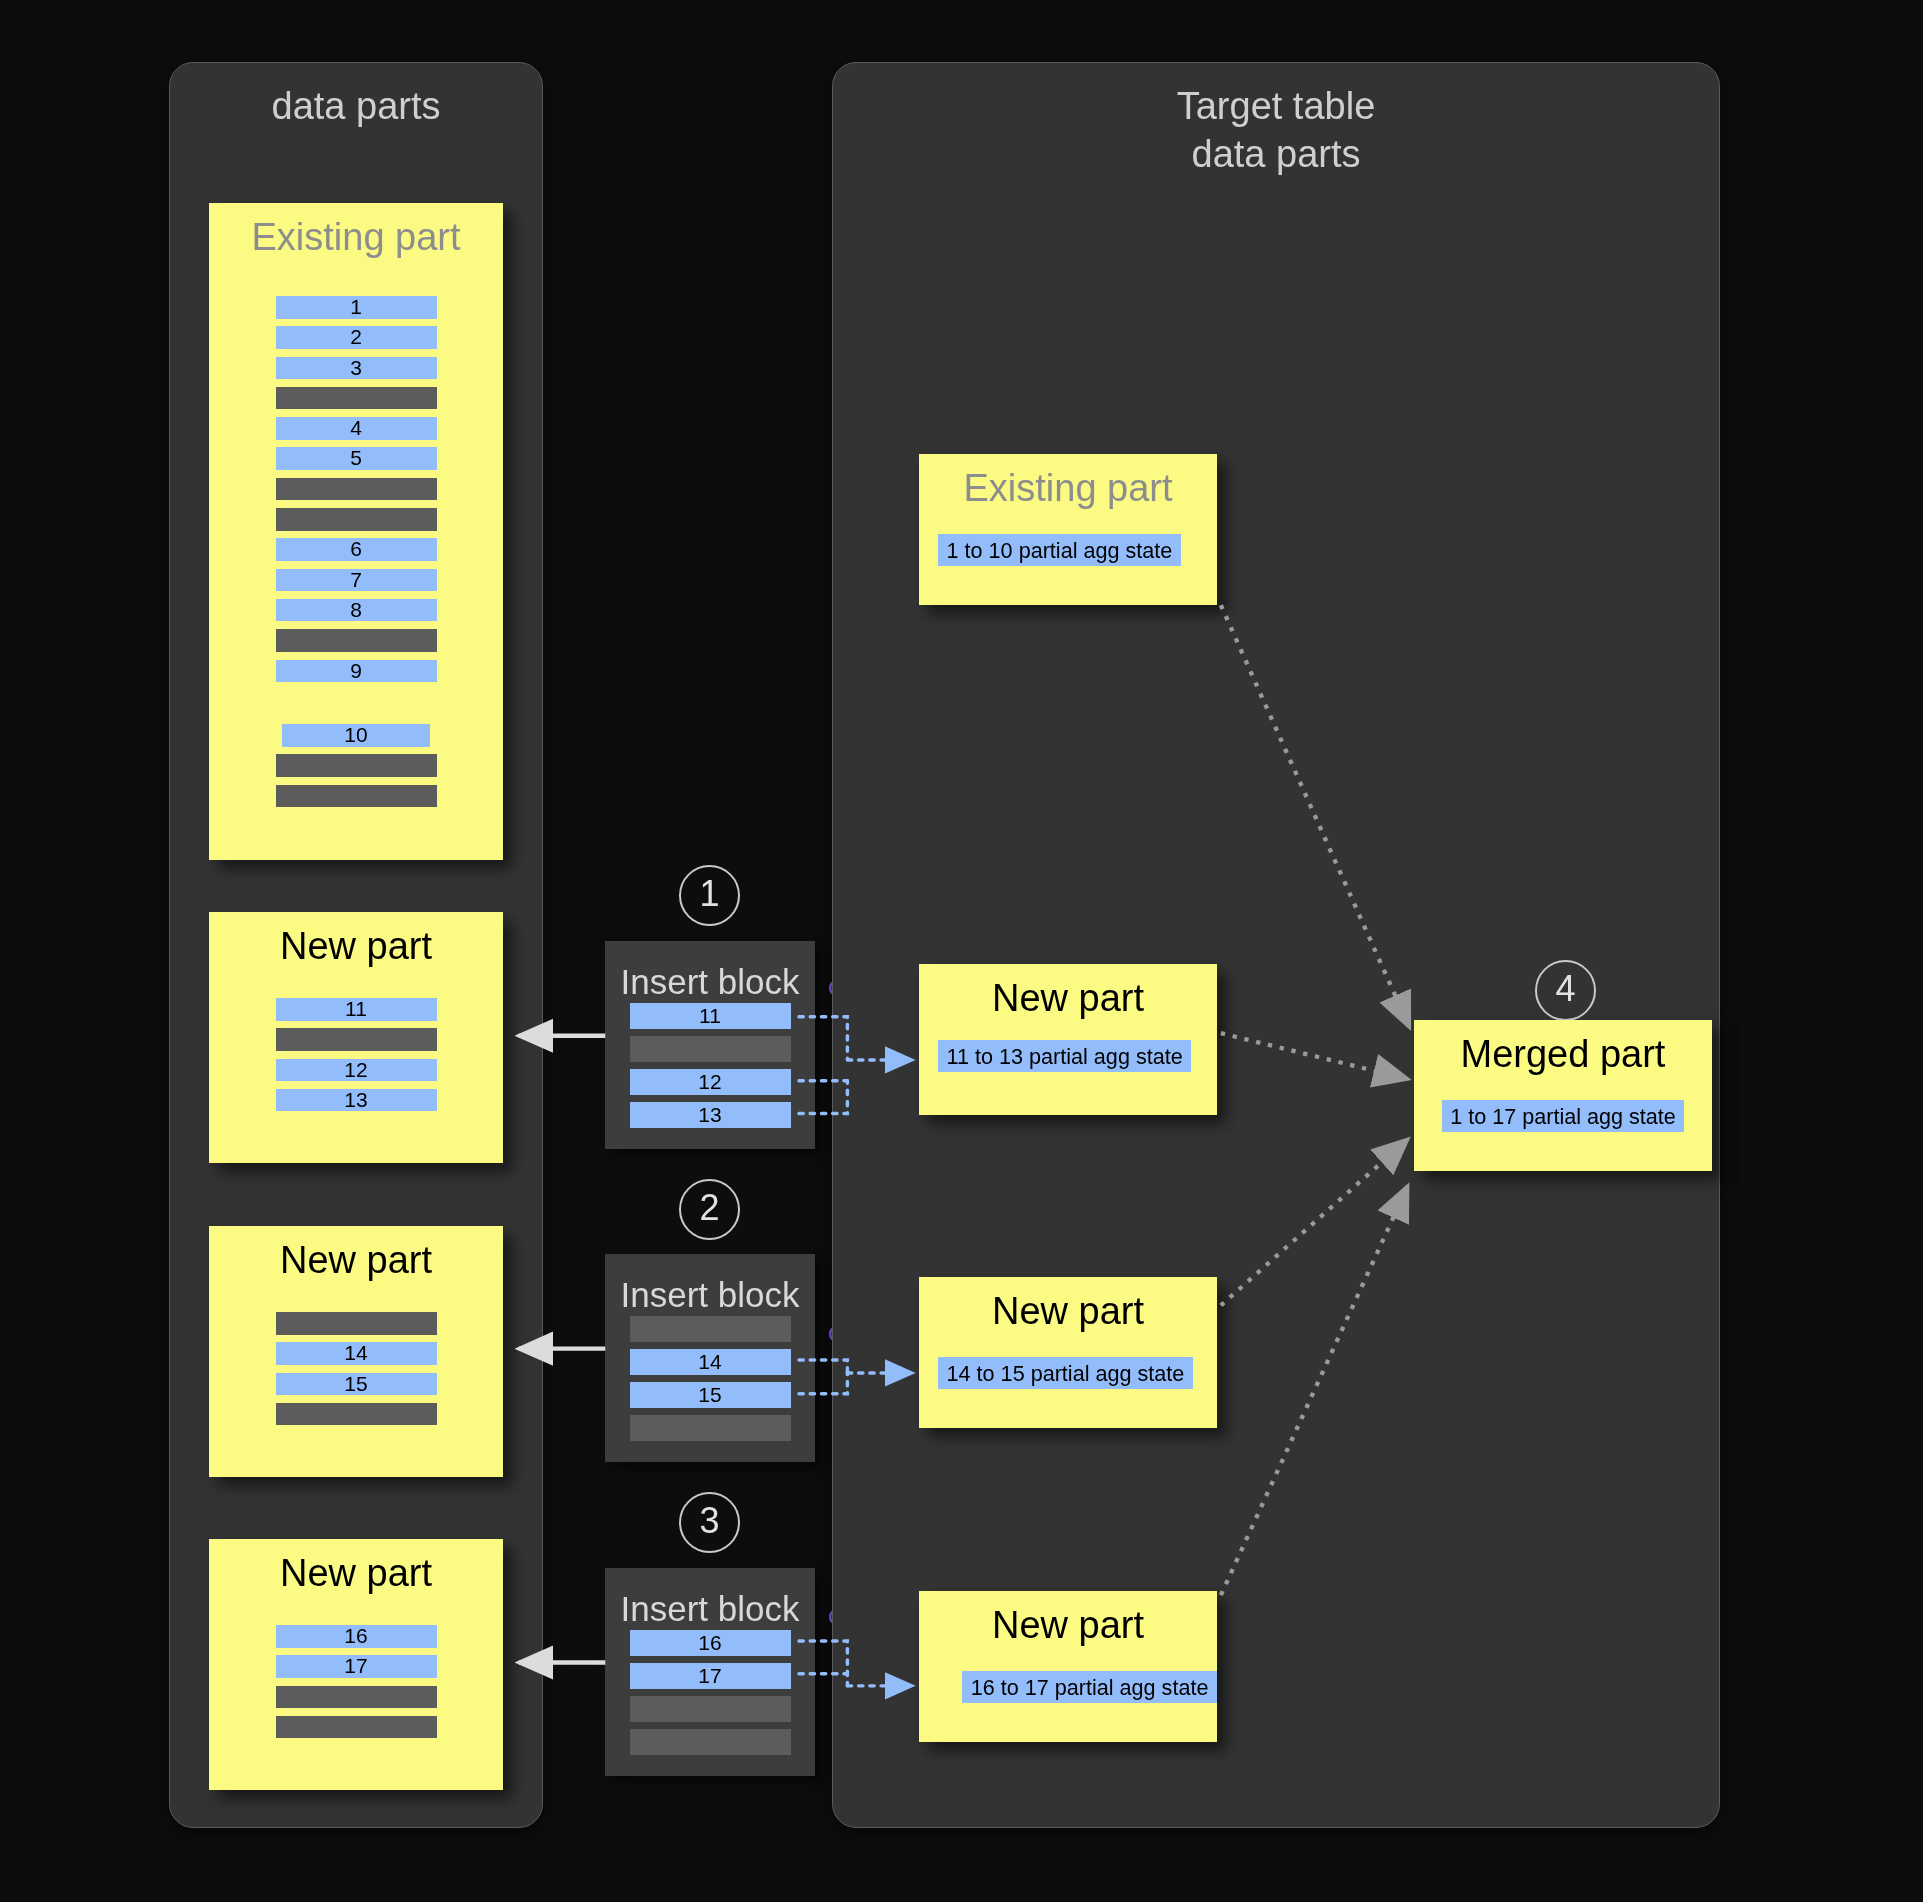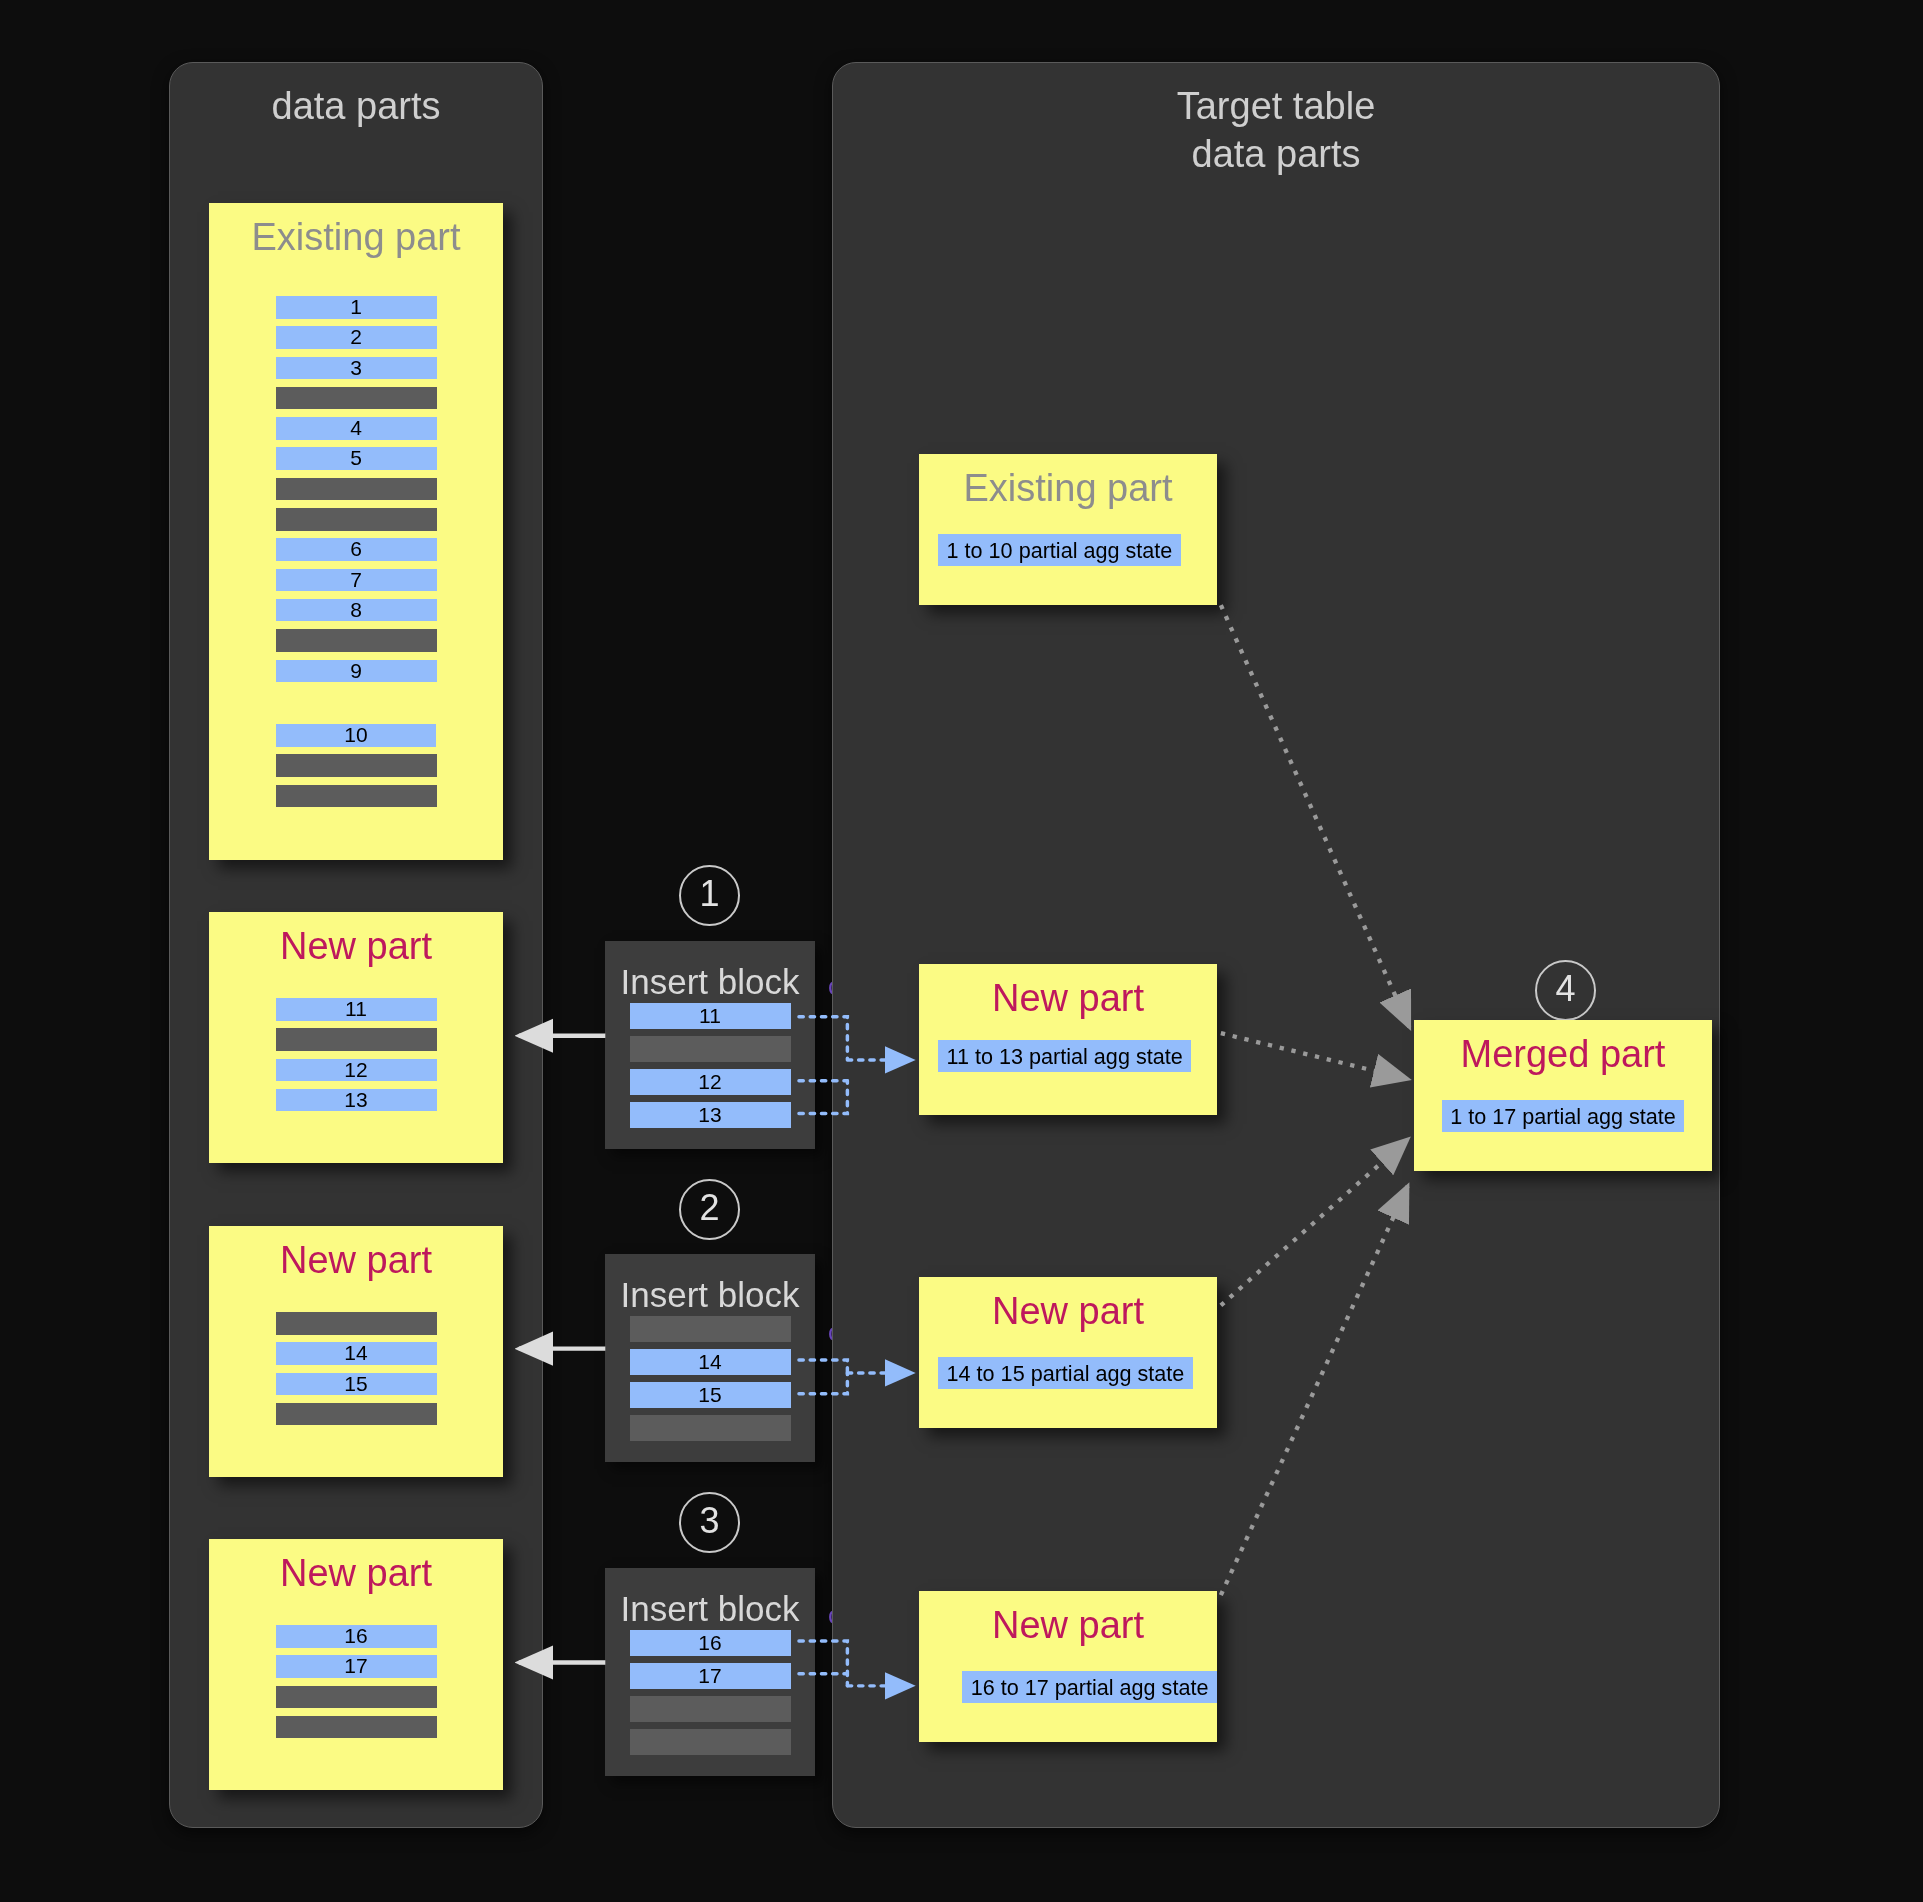"10" div.row { width: 160px -> 148px }
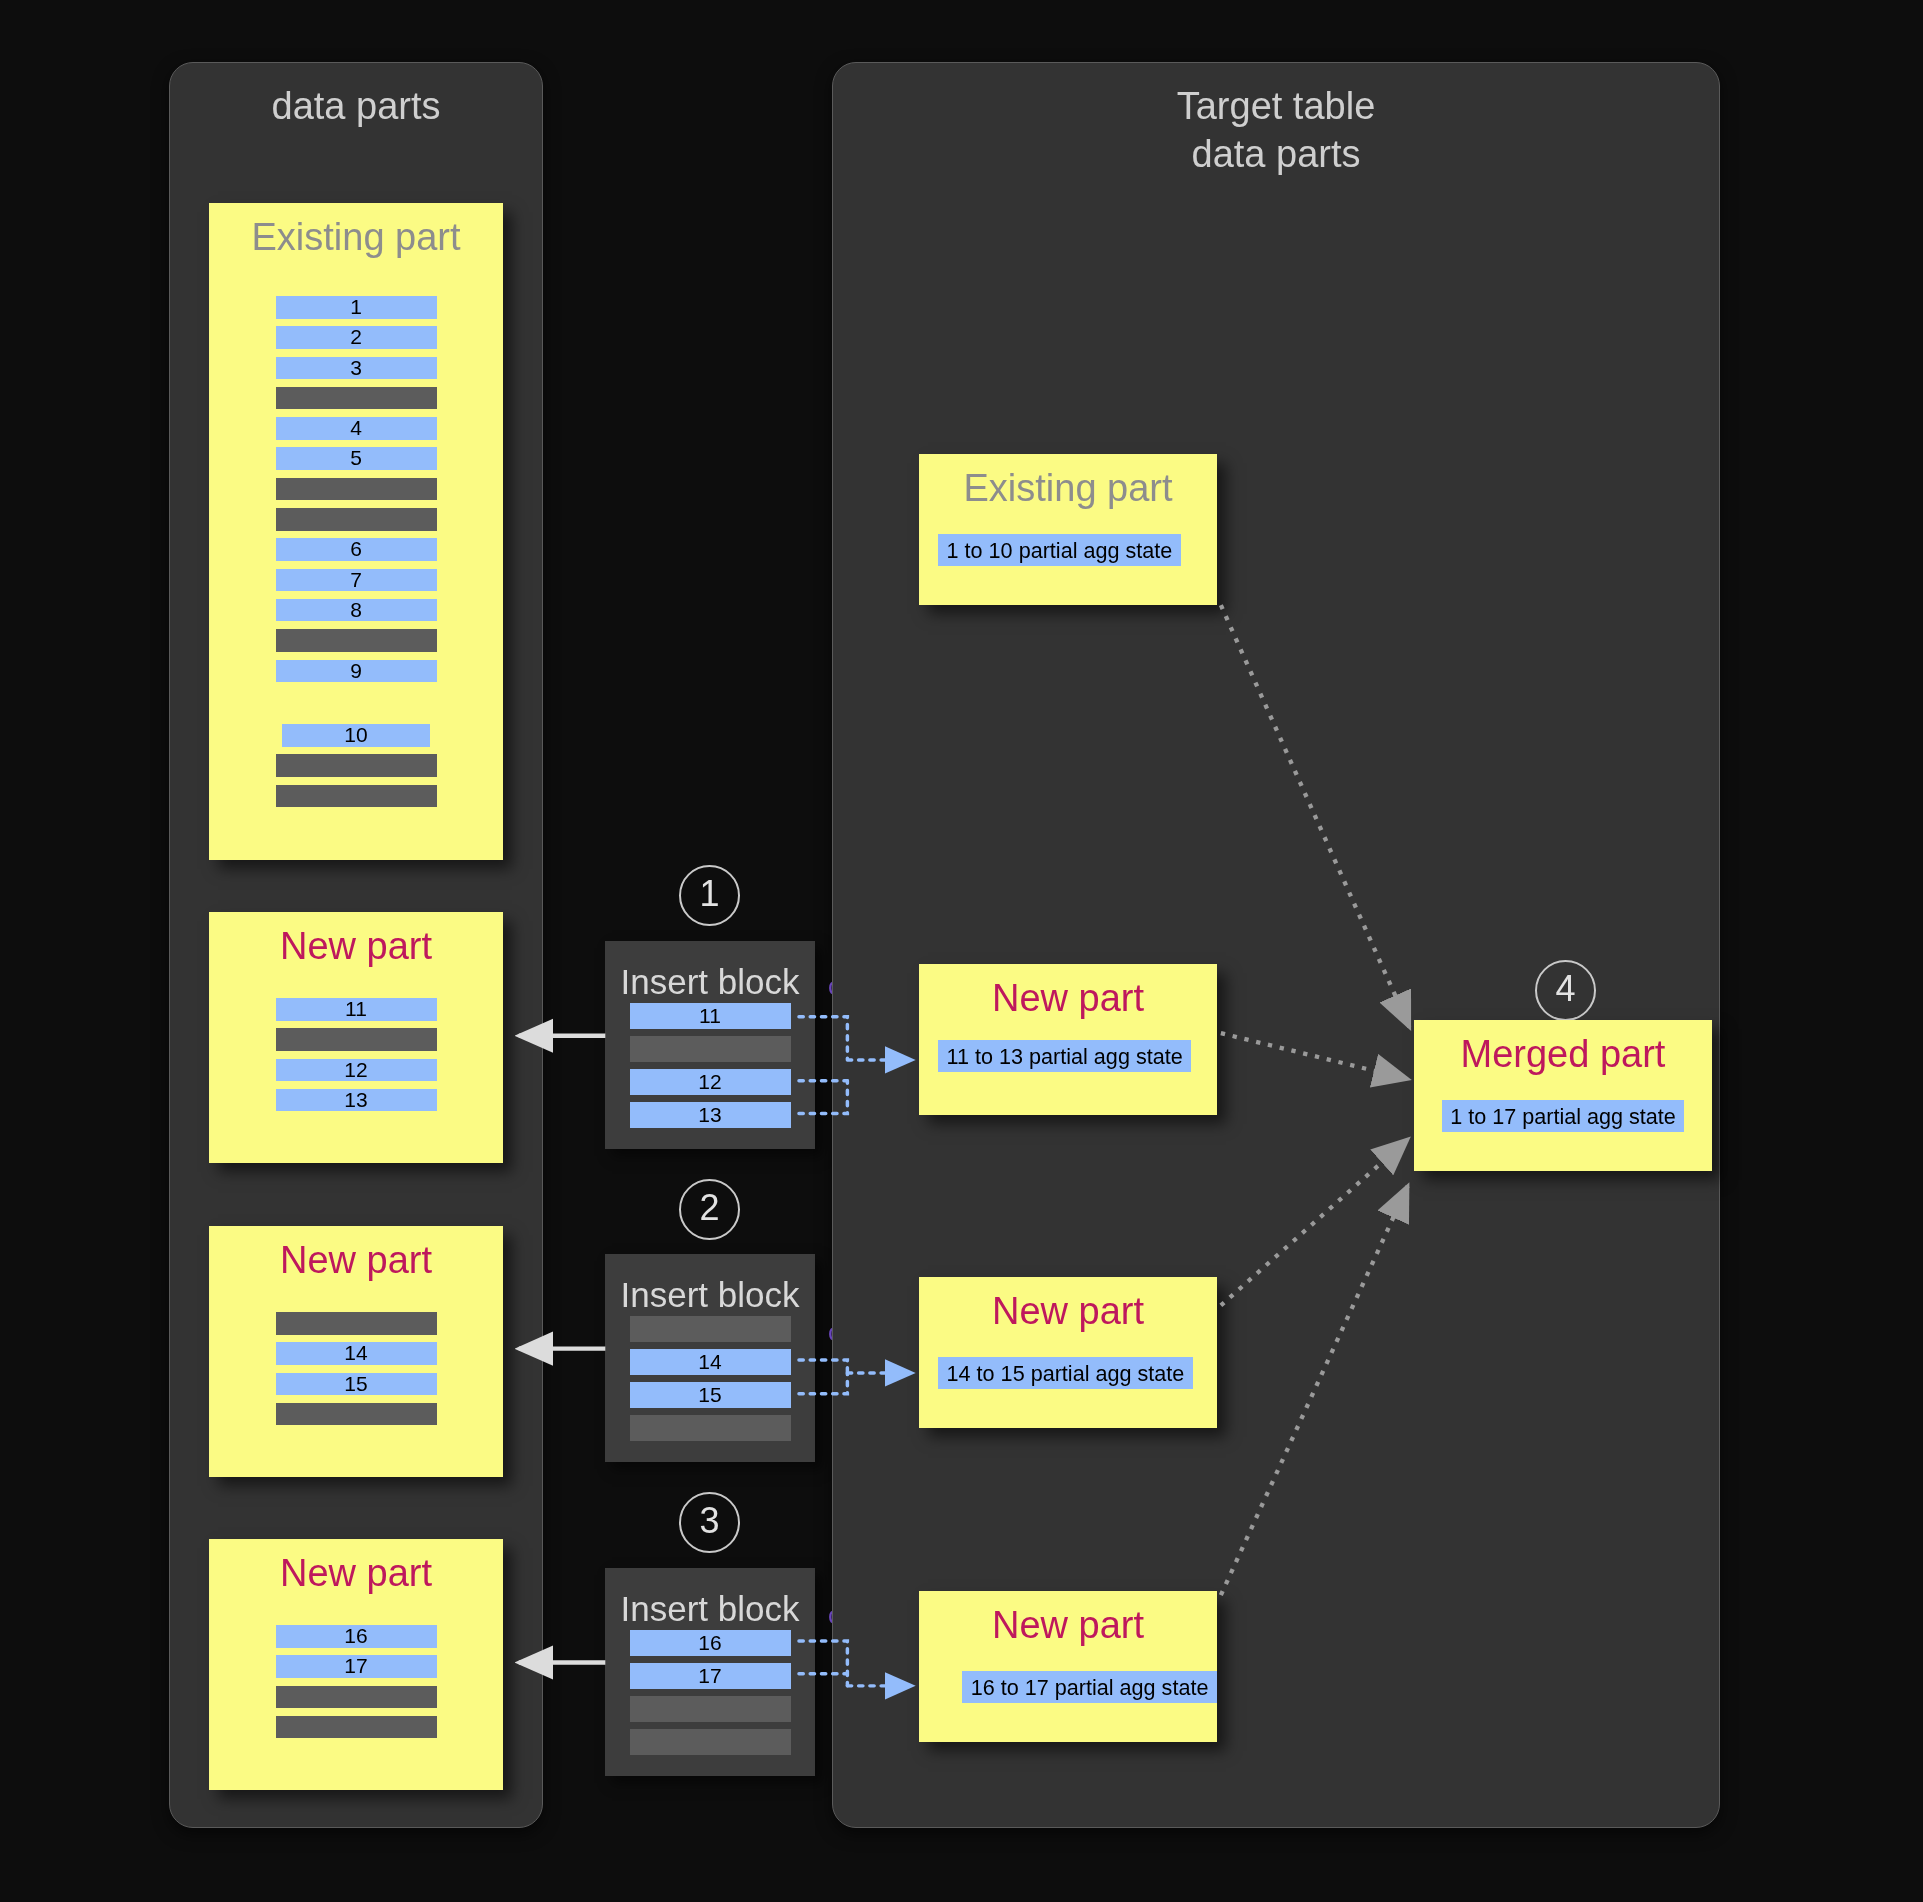"New part" .ybox-title { color: #be185d -> #000000 }
